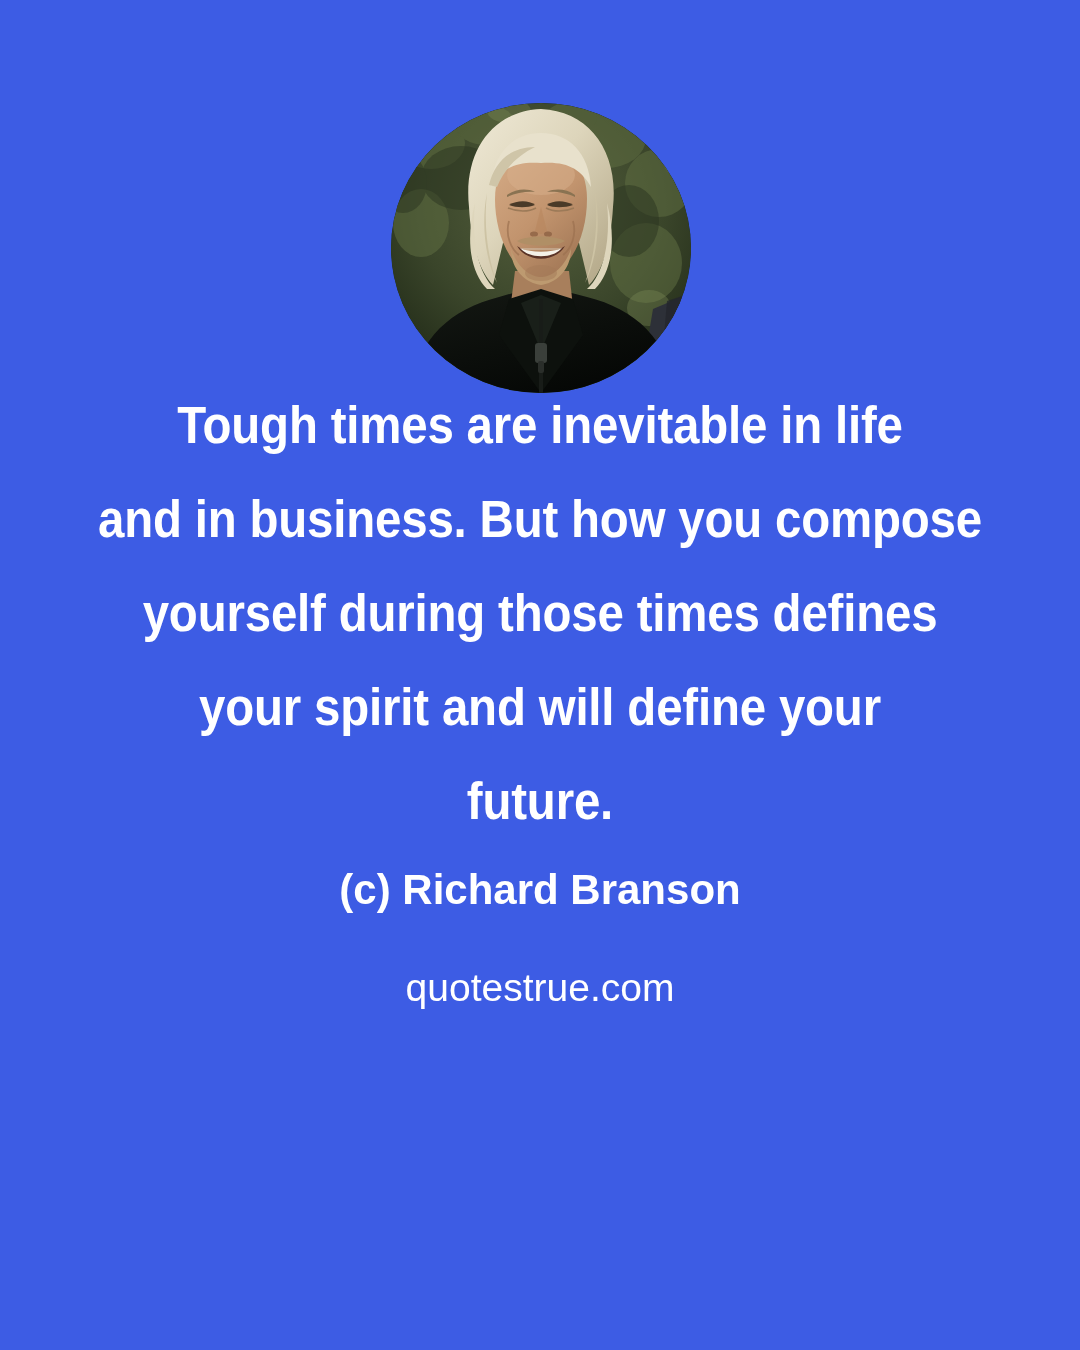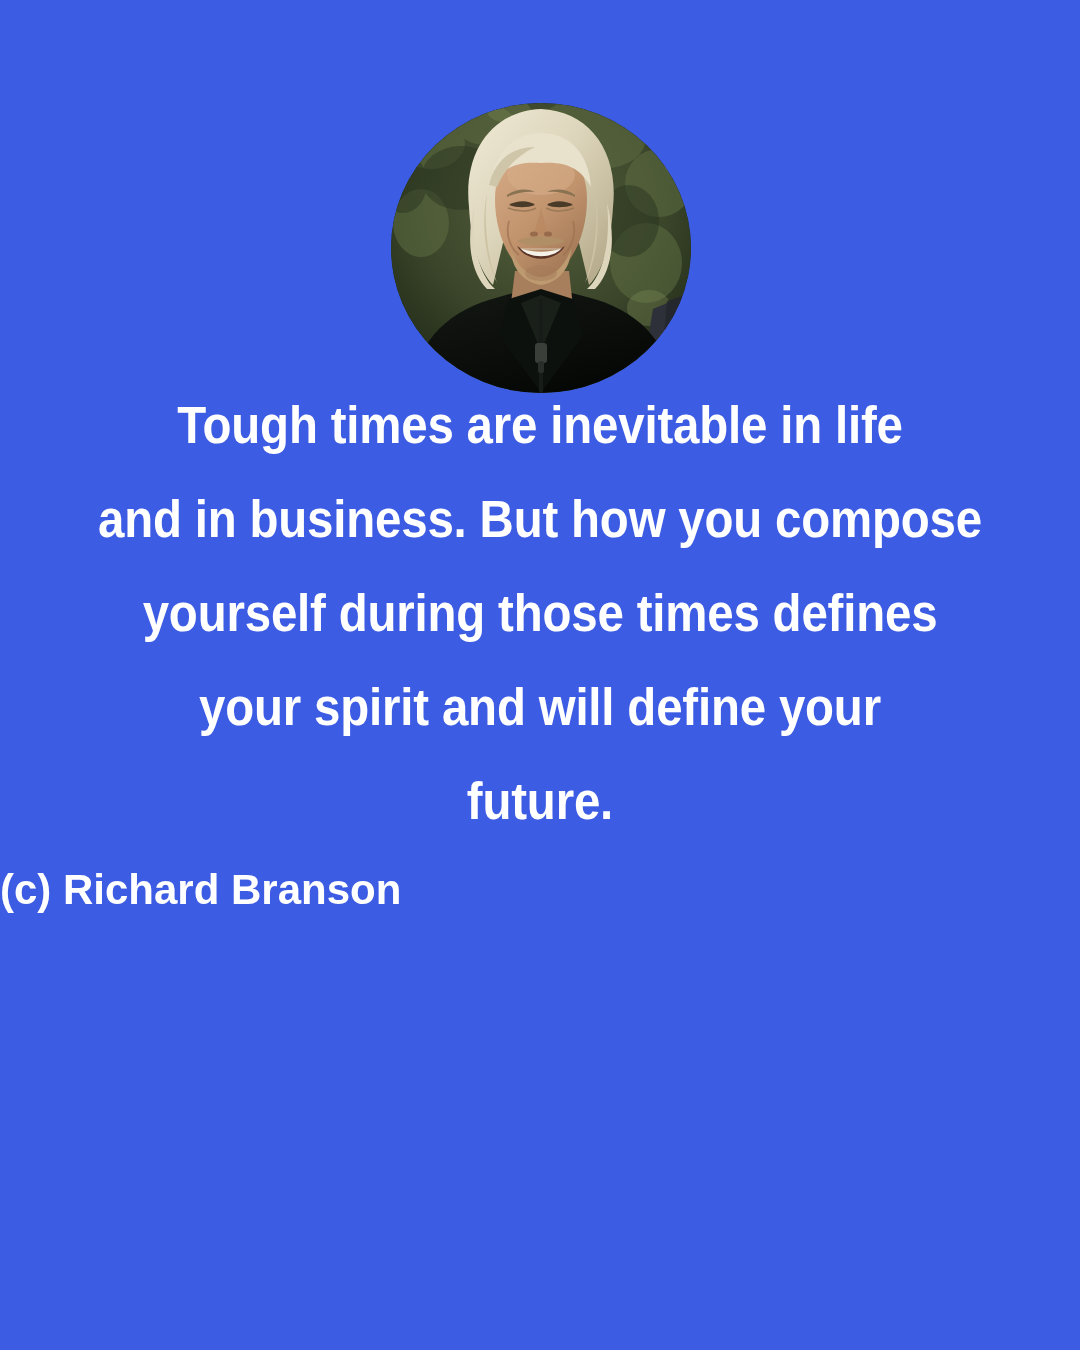"(c) Richard Branson" #attribution { text-align: left -> center }
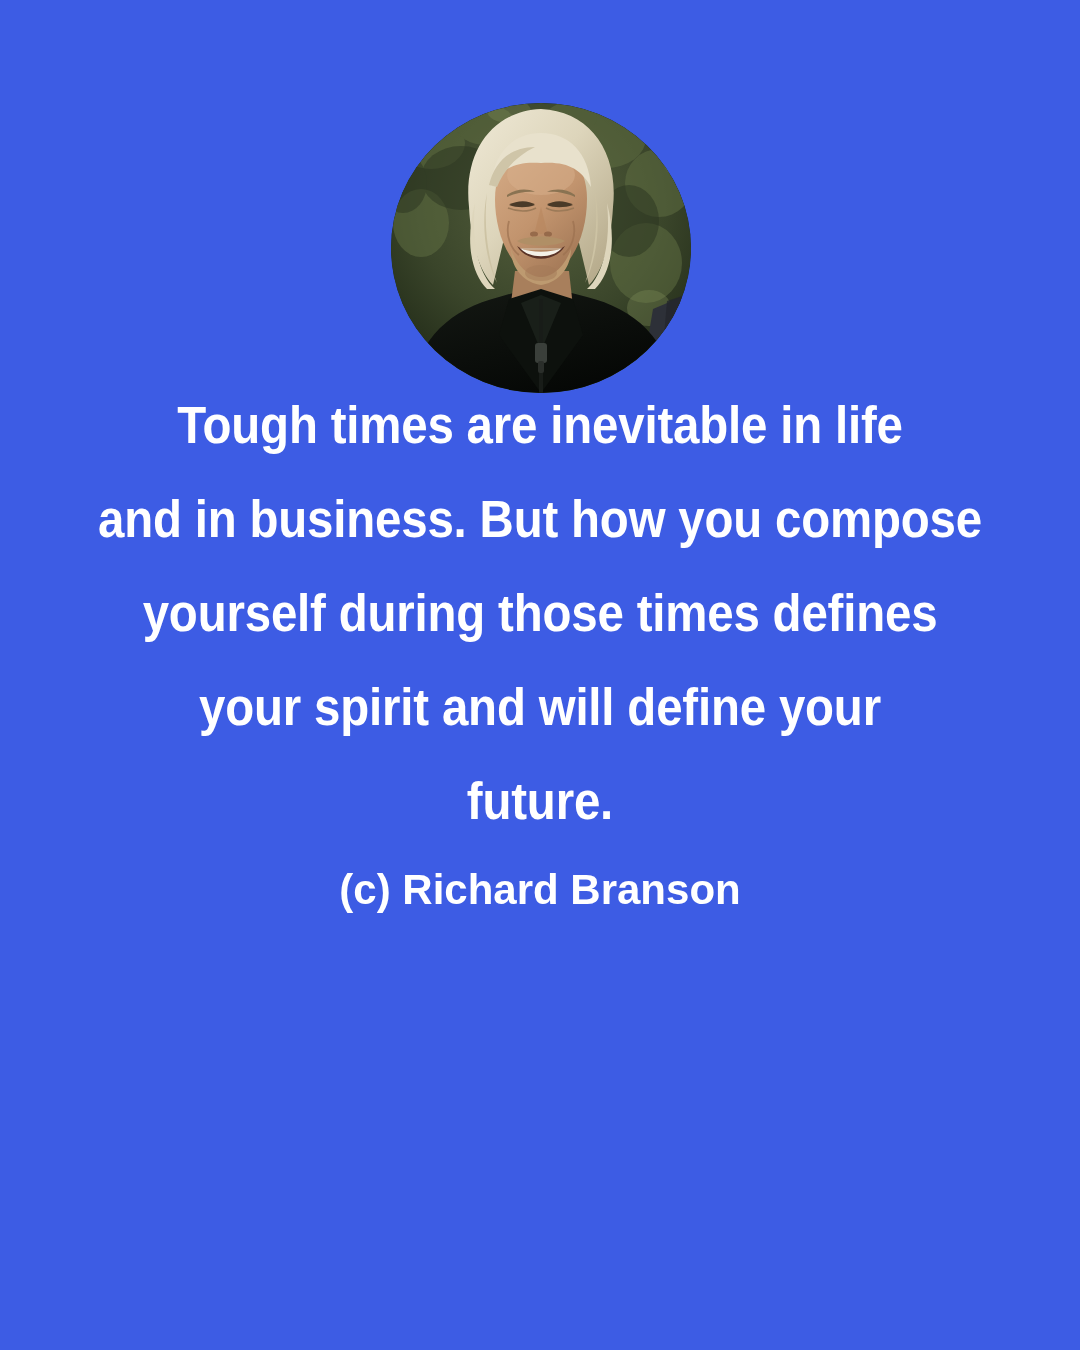"quotestrue.com" div { html: none -> <div>quotestrue.com</div> }
